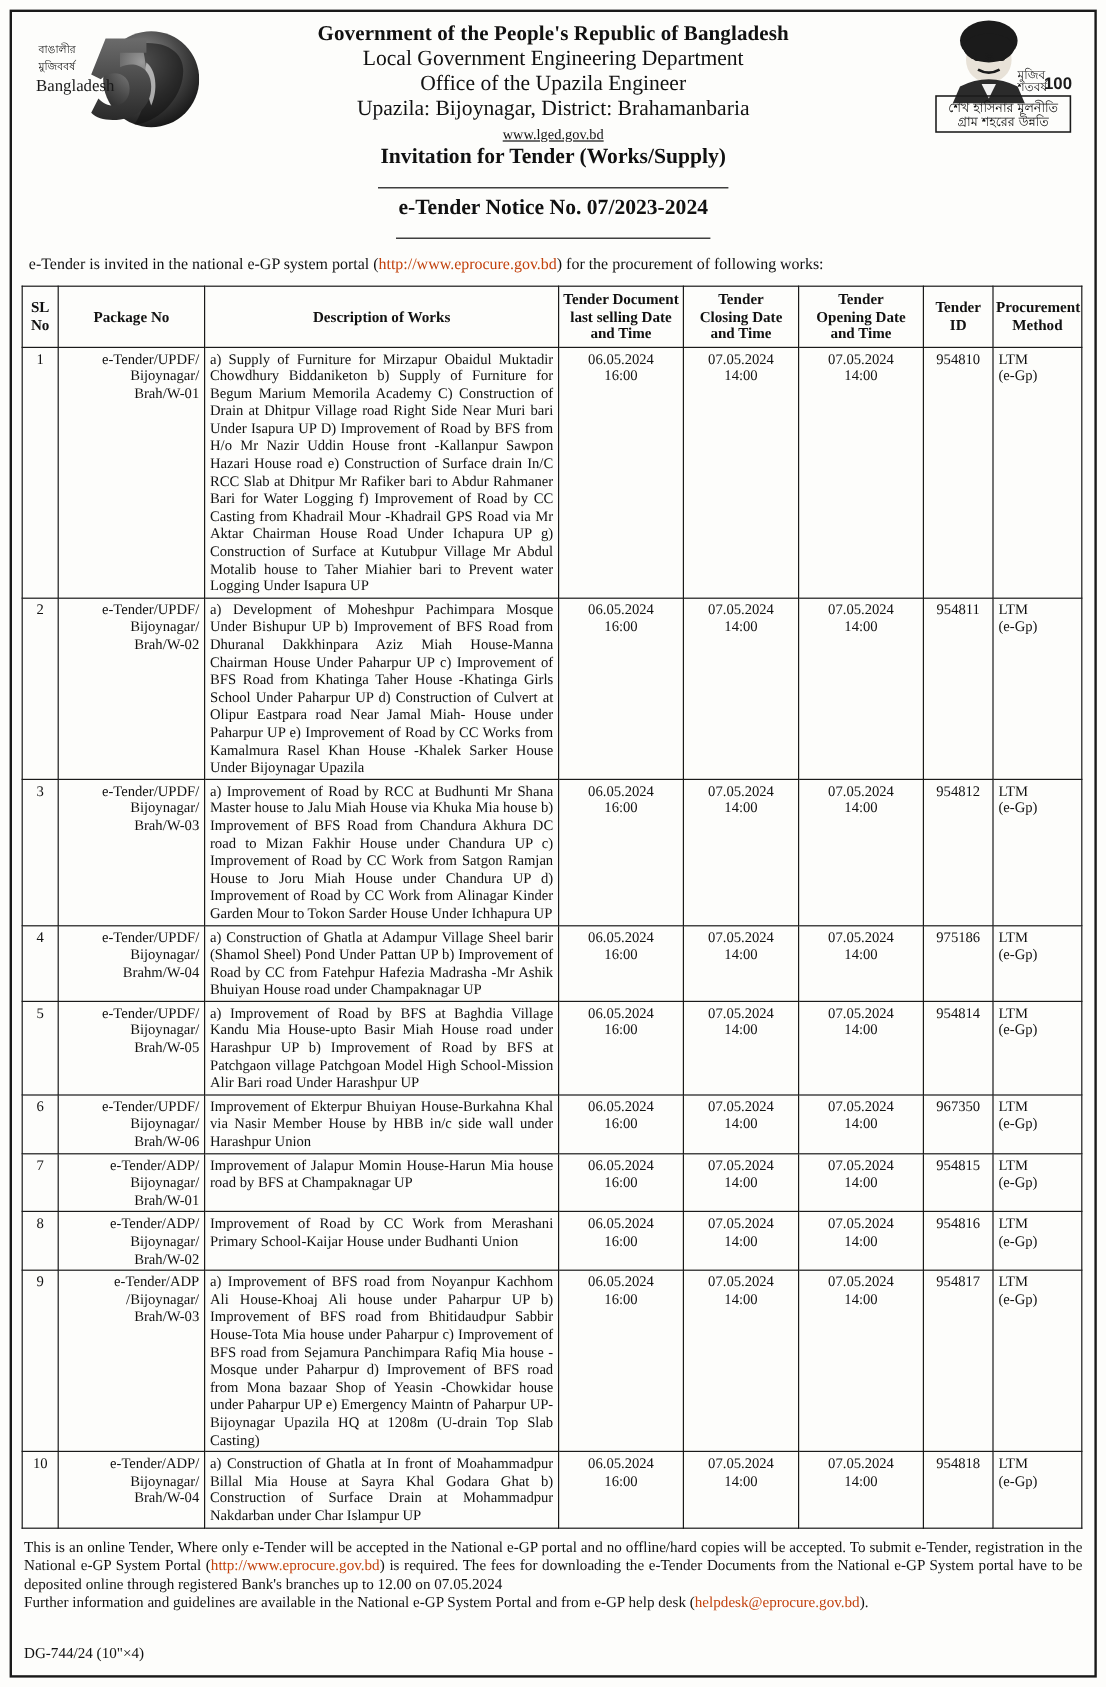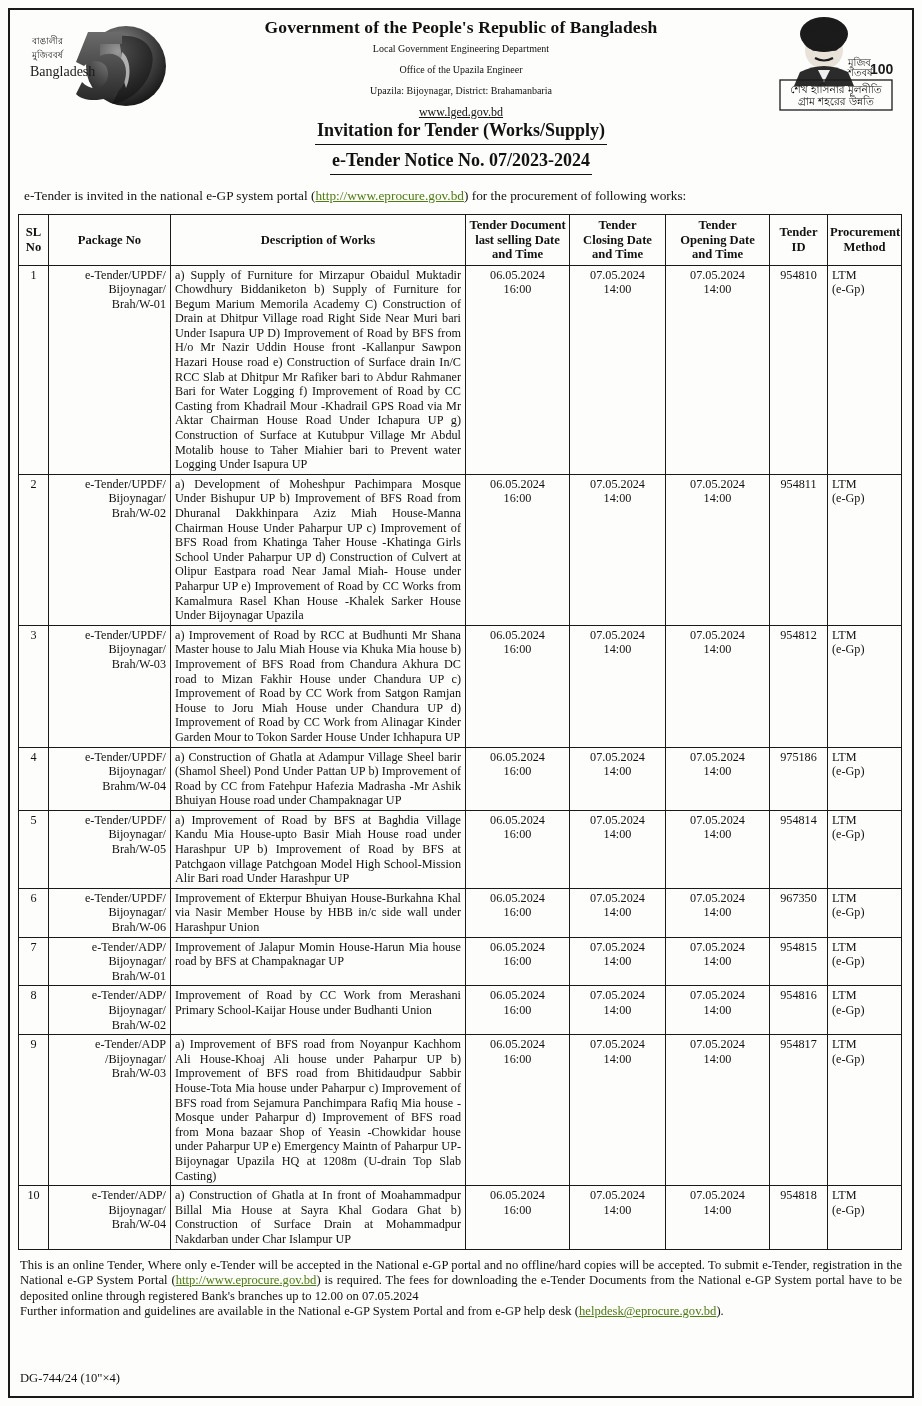"Local Government Engineering Department" .gov-line { font-size: 10px -> 18px }
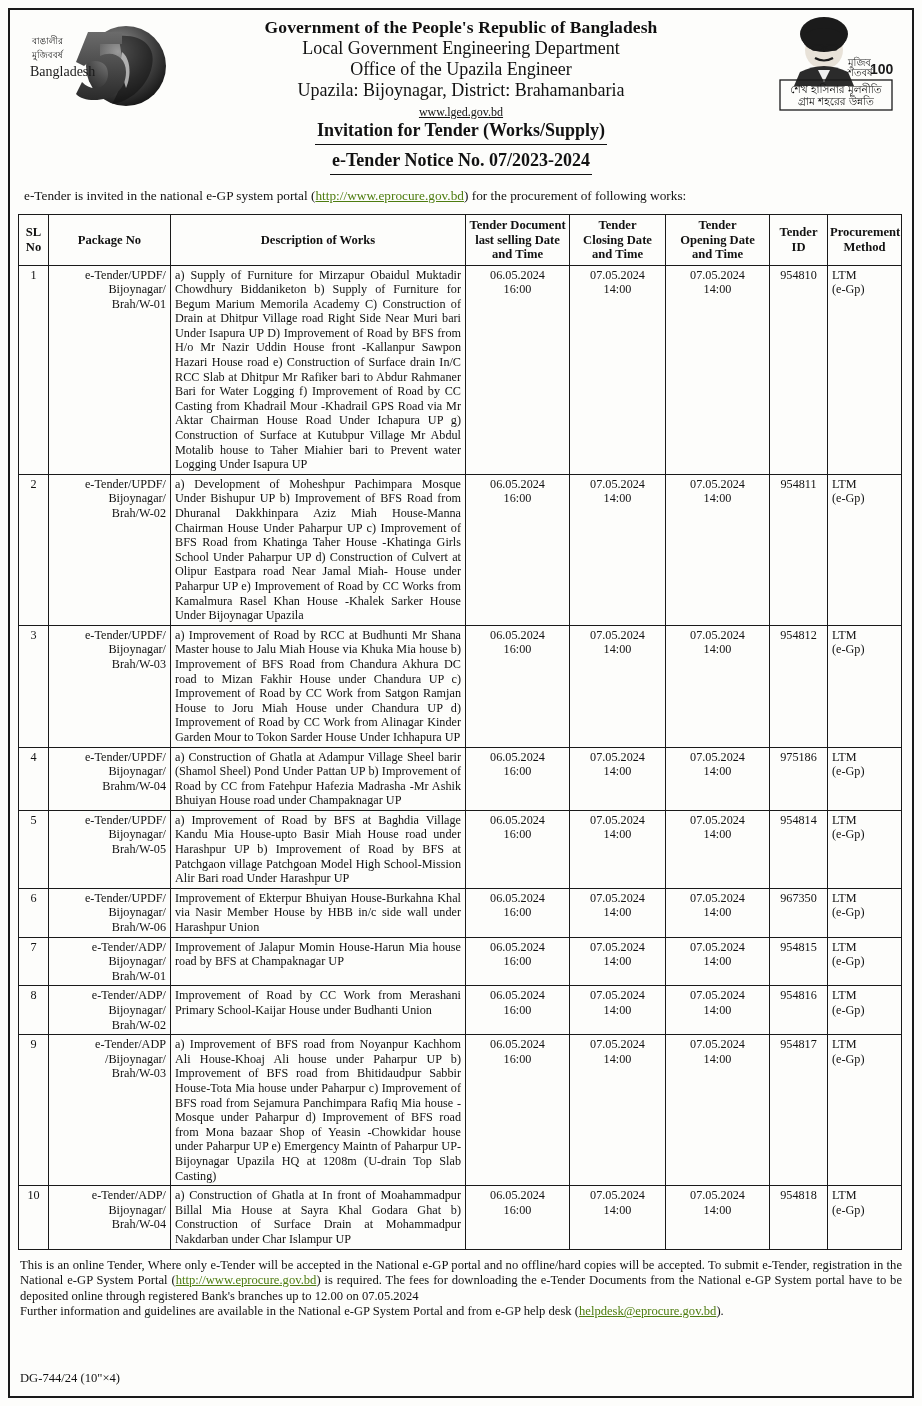"Invitation for Tender (Works/Supply)" .title-line { padding: 0 2px 1px 2px -> 0 2px 13px 2px }
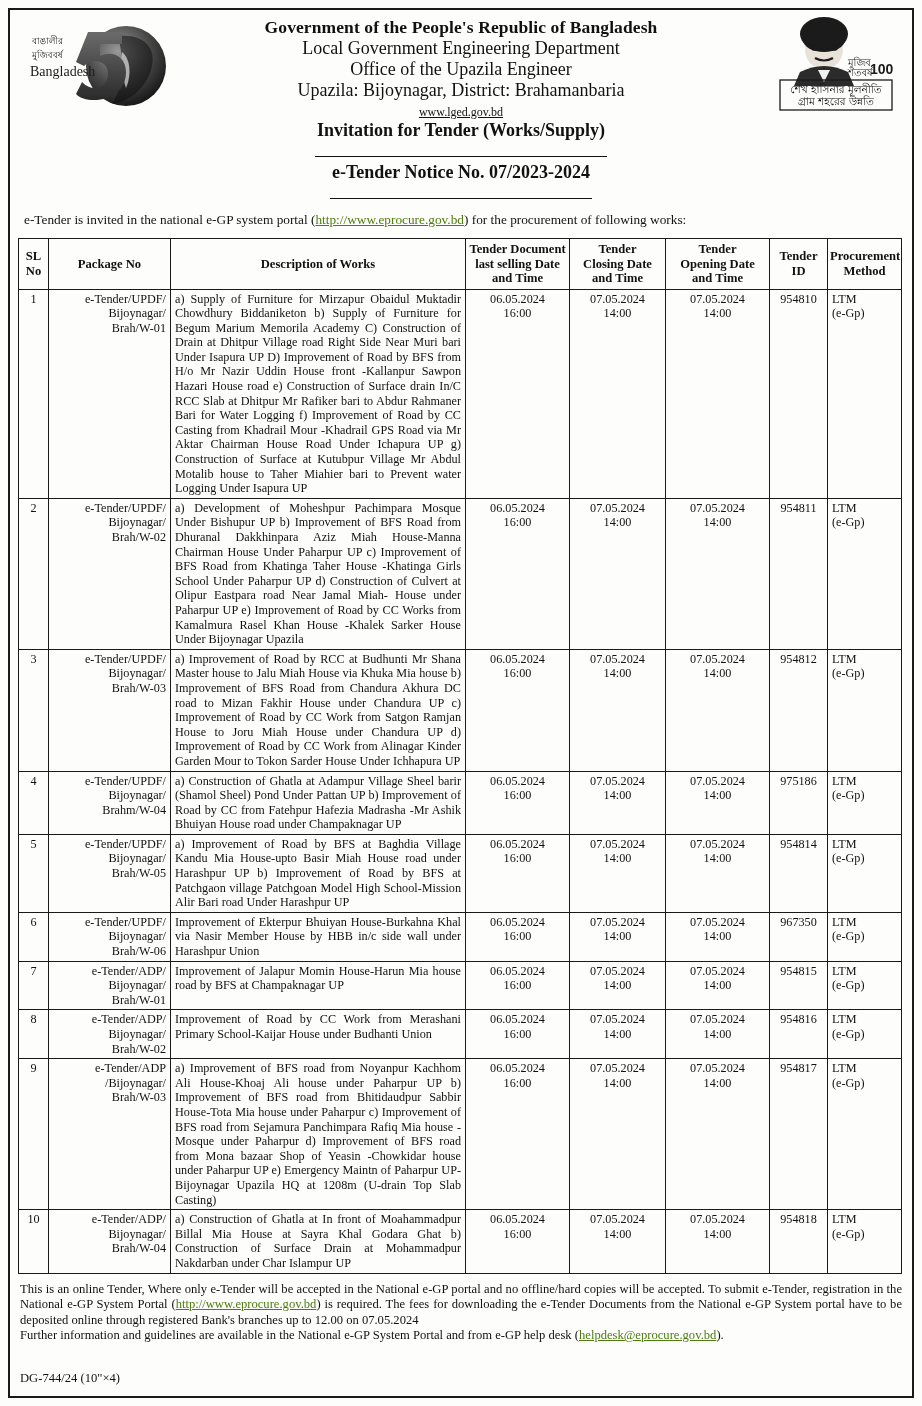"http://www.eprocure.gov.bd" .intro-line a, .ulink { color: #4d7c0f -> #c2410c; text-decoration: underline -> none }
